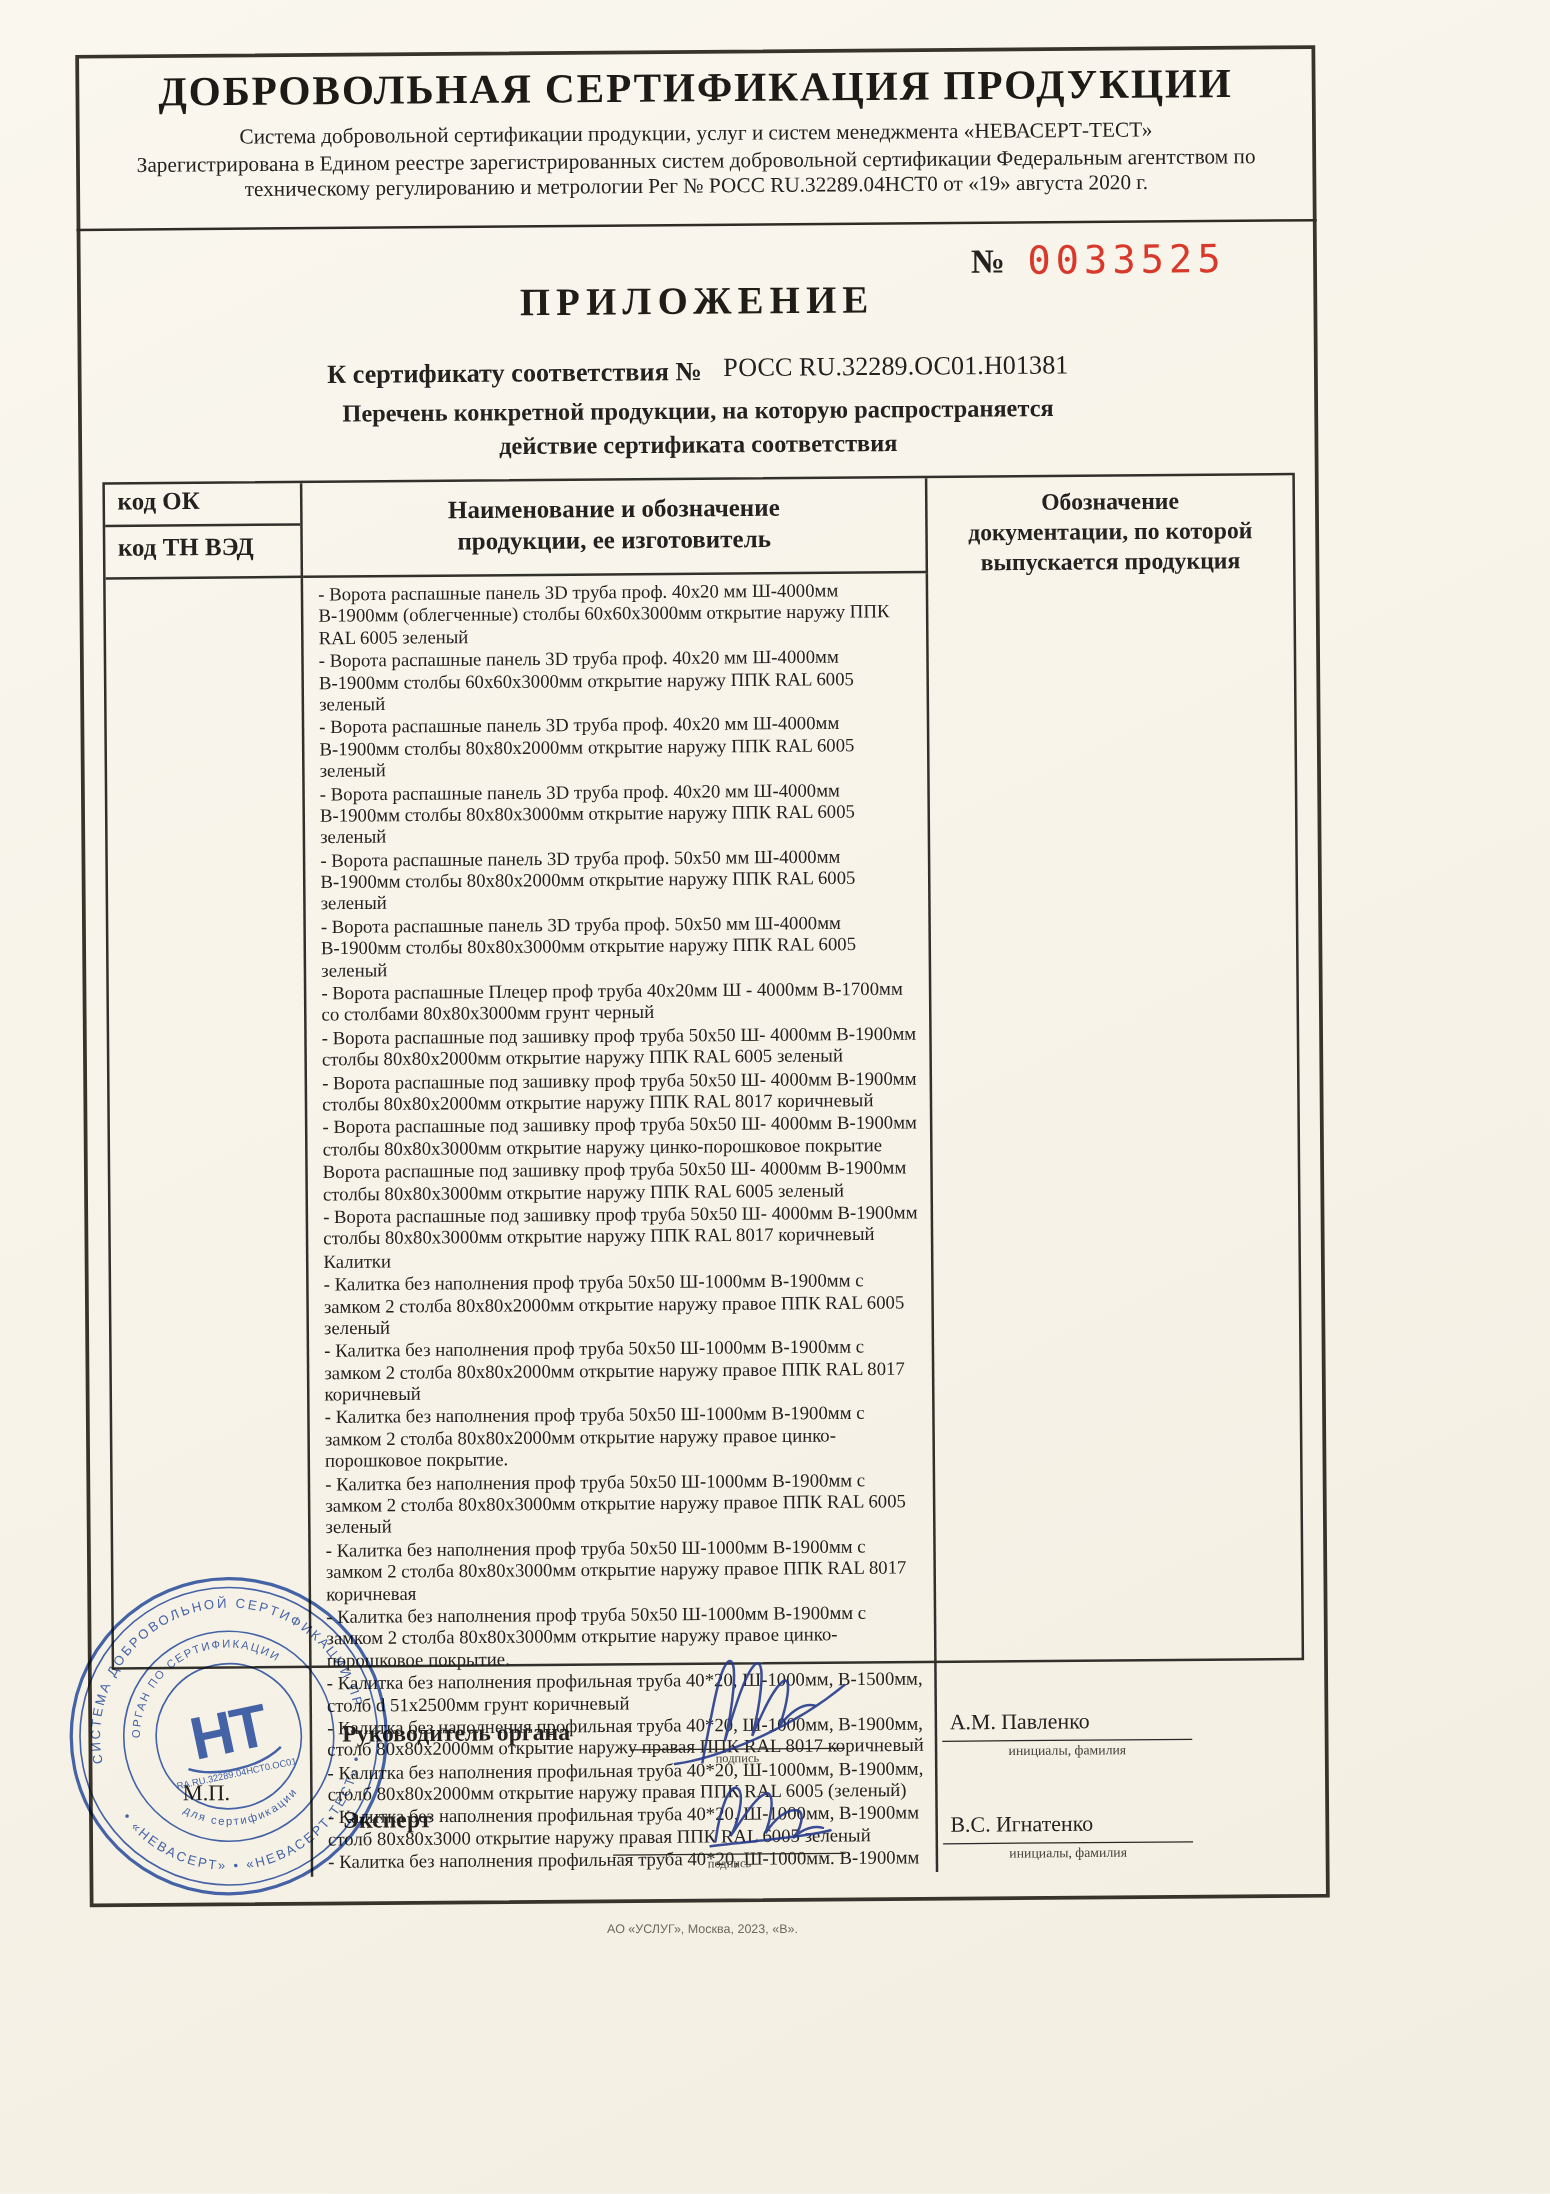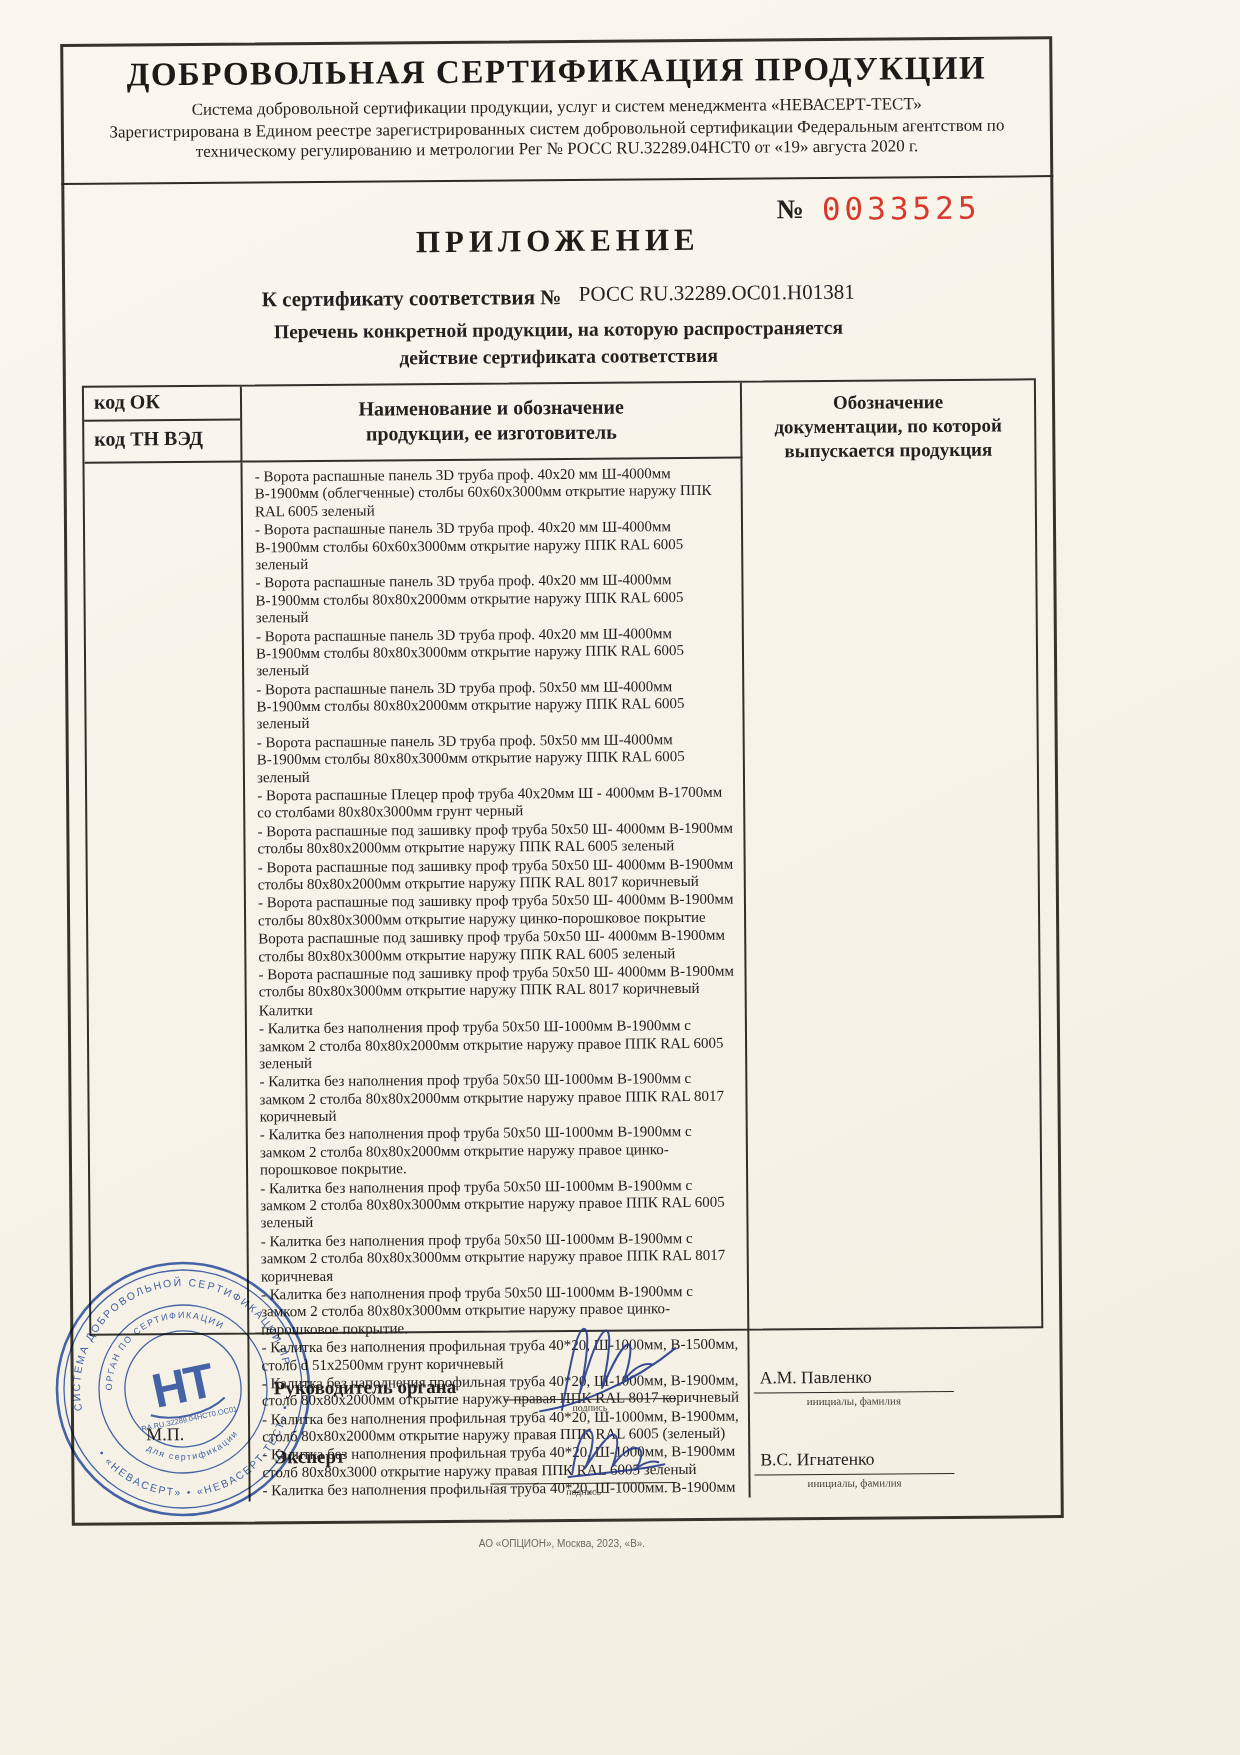"АО «ОПЦИОН», Москва, 2023, «В»." div.print-line { text: ОПЦИОН -> УСЛУГ }
